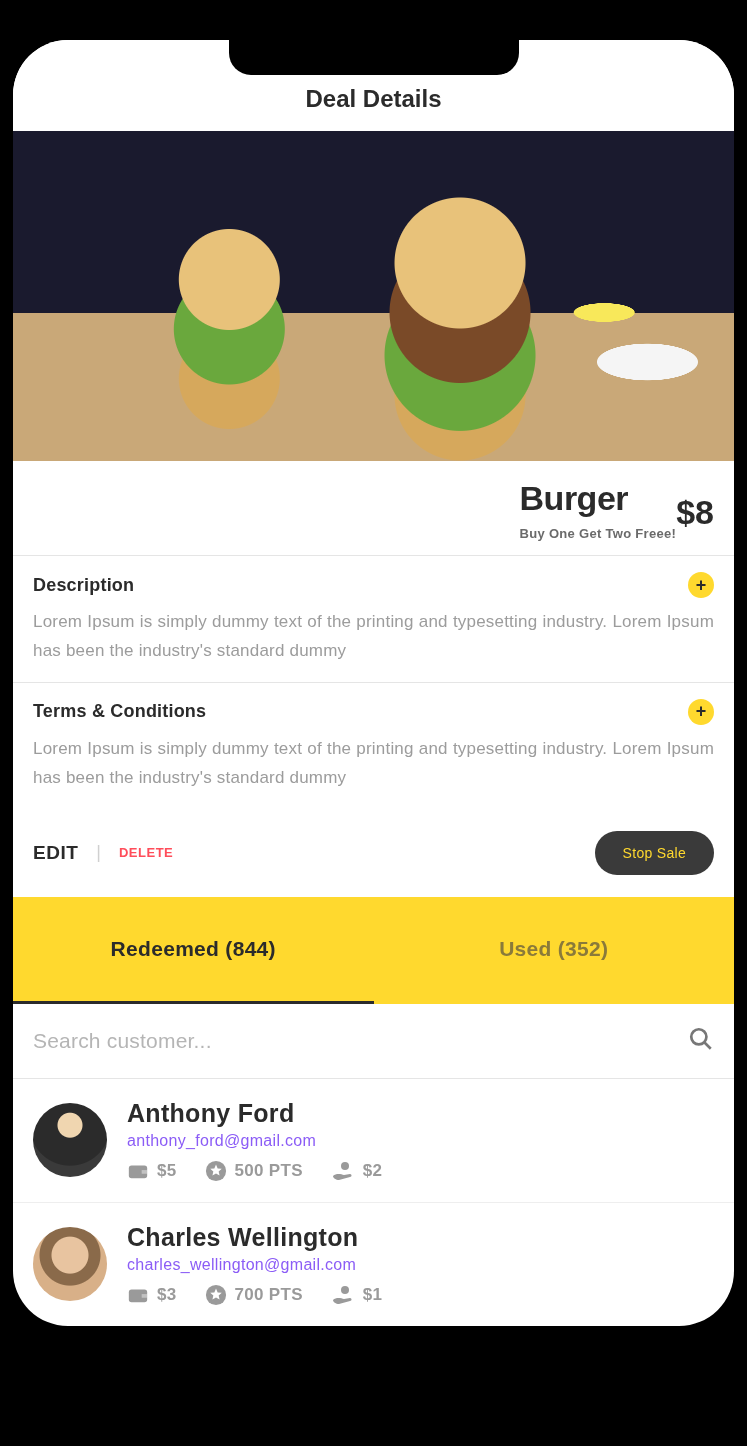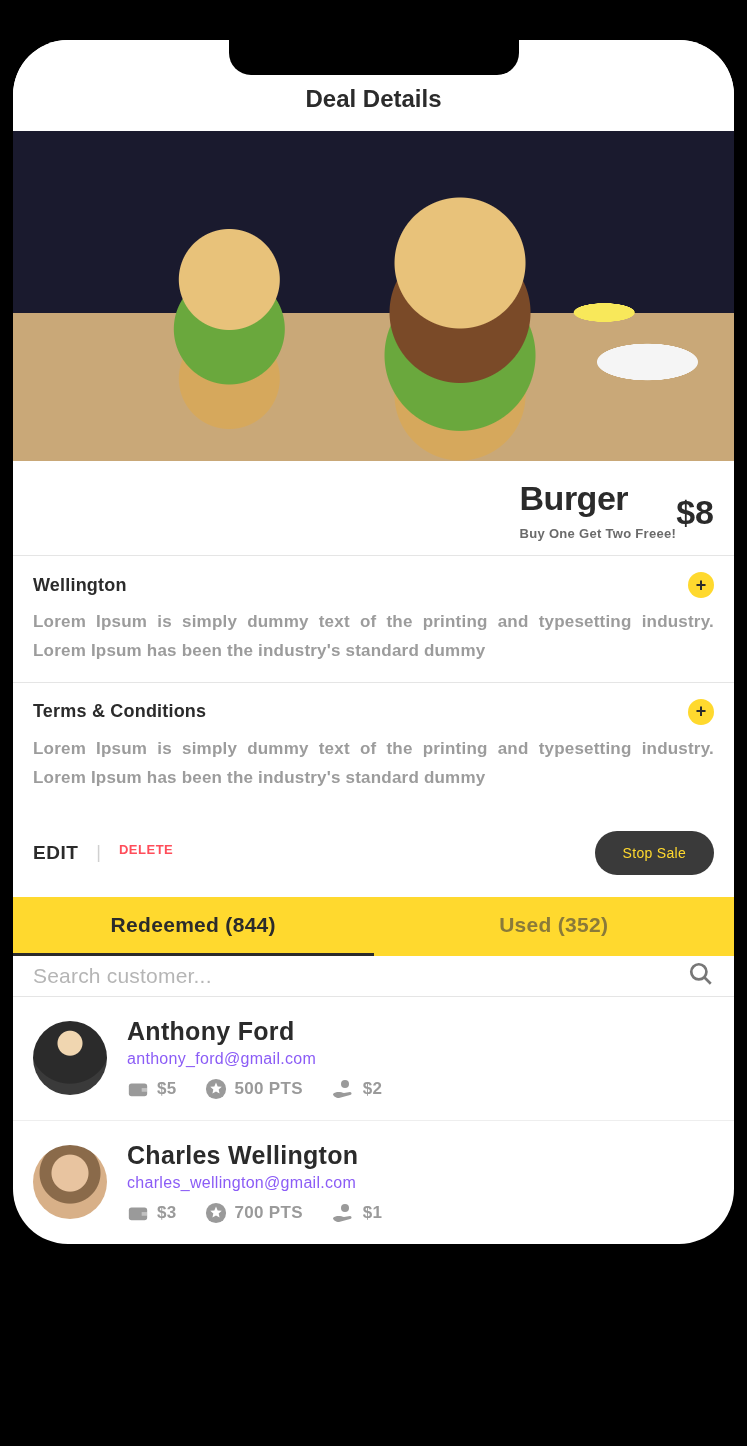"Wellington" div.section-title { text: Wellington -> Description }
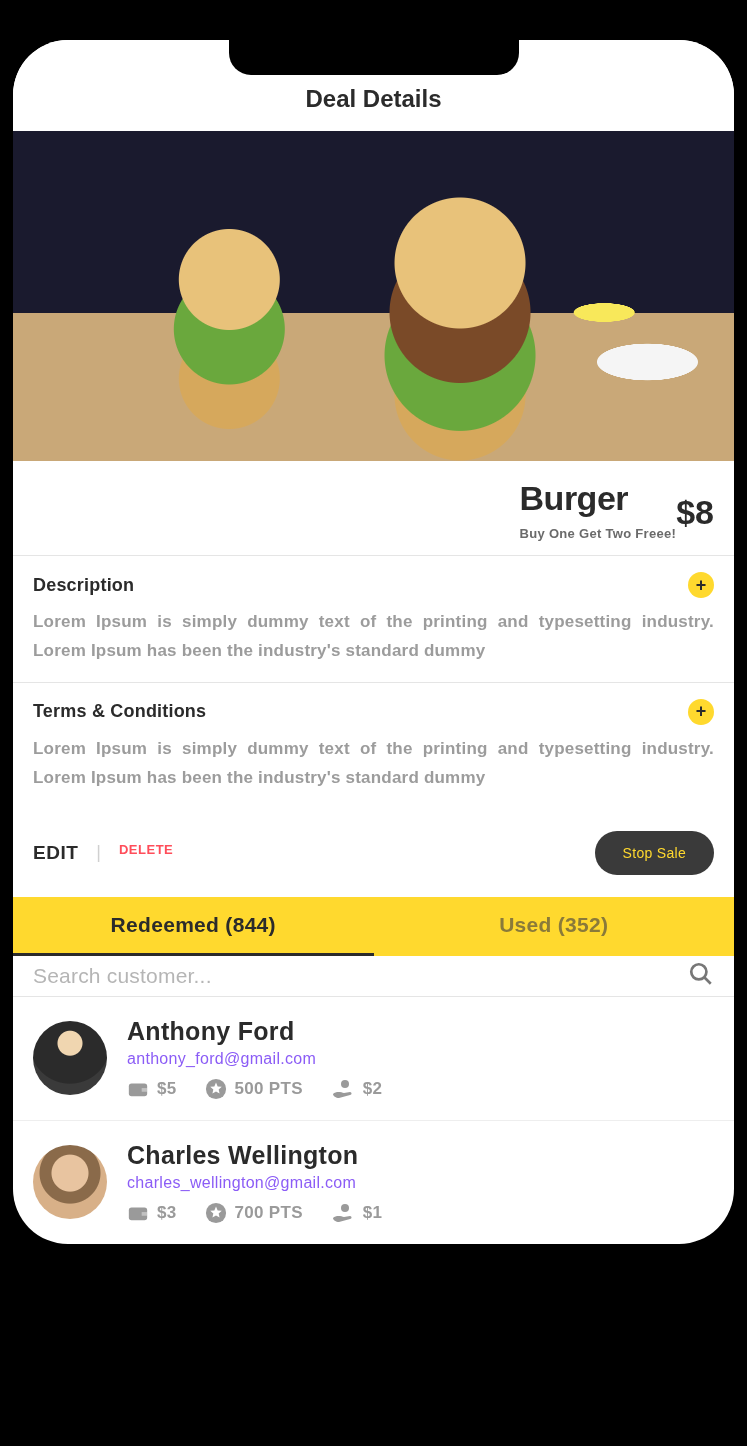"Lorem Ipsum is simply dummy" .section-body { font-weight: bold -> none }
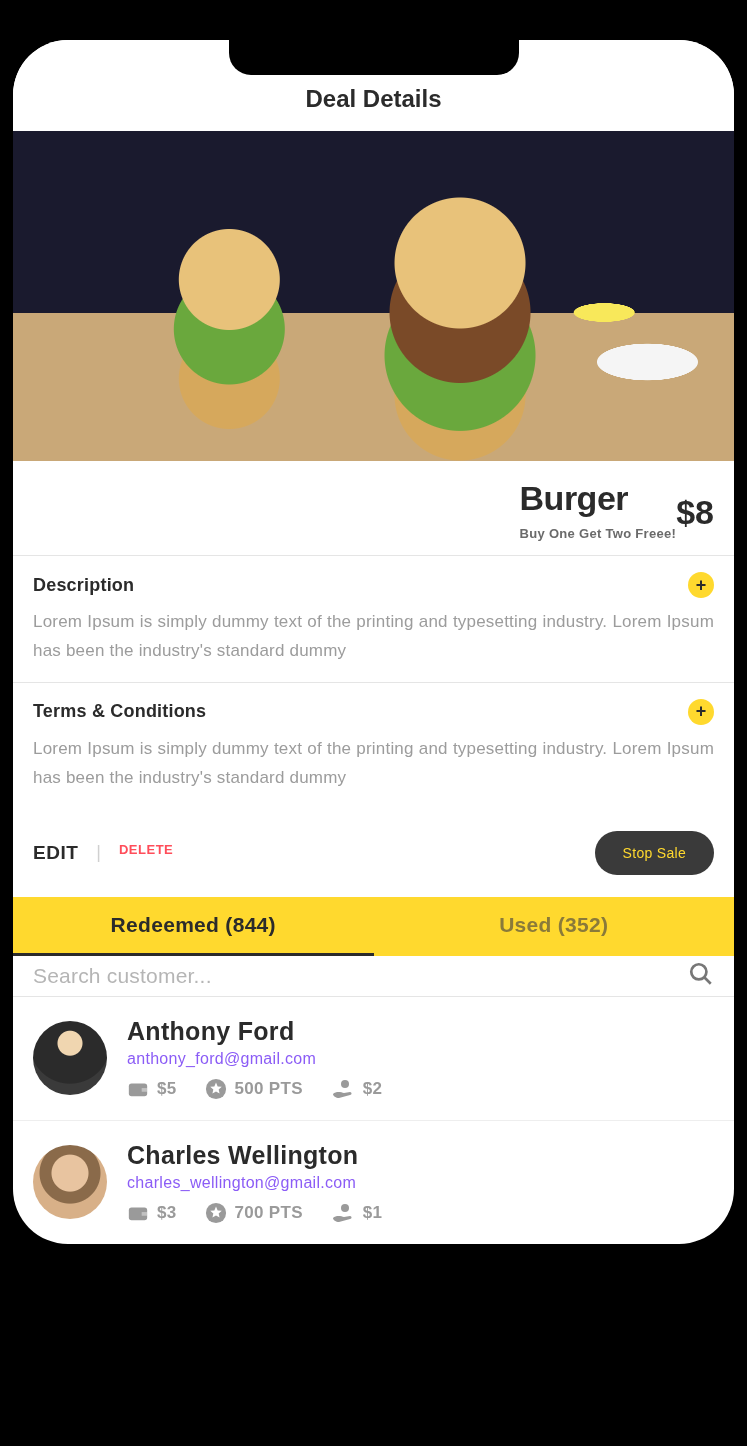"EDIT" .action-left { align-items: flex-start -> center }
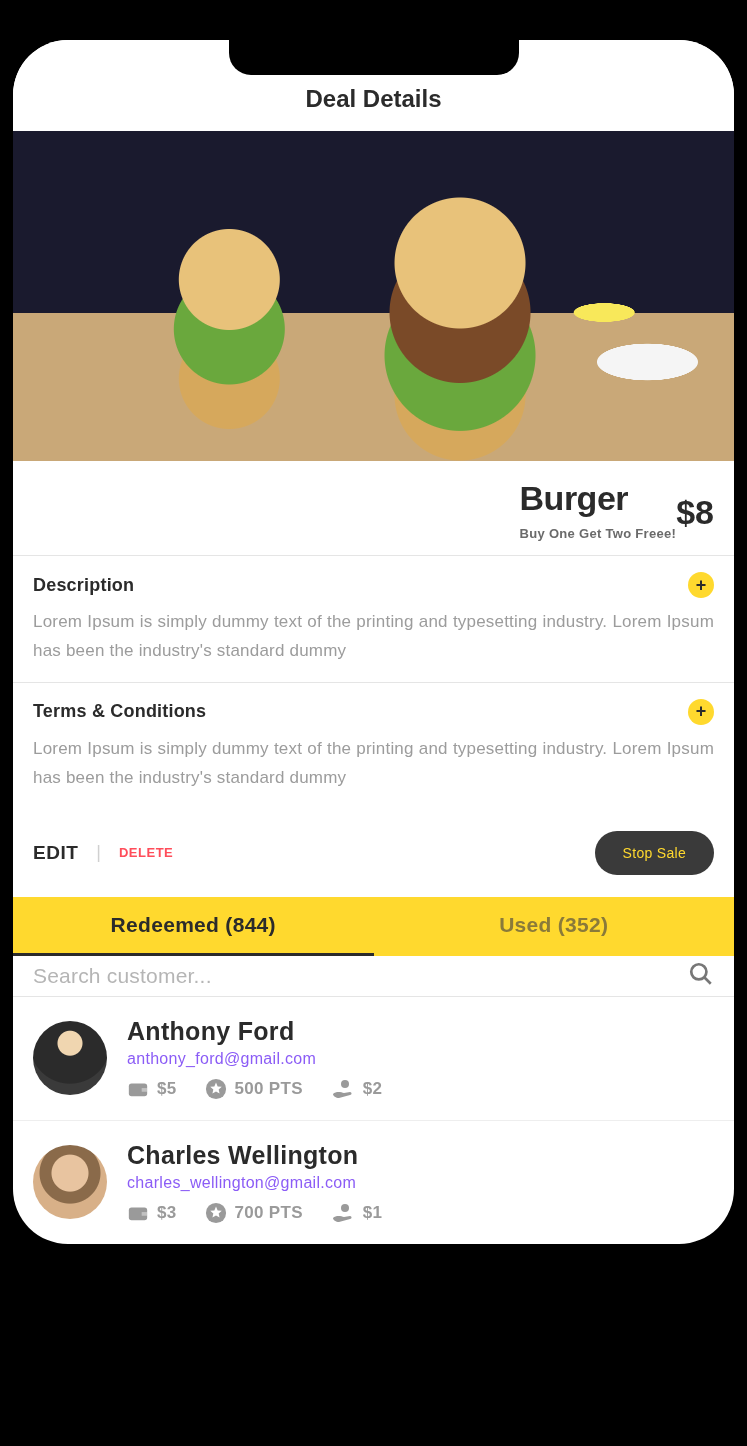"Redeemed (844)" .tab { padding: 16px 0 -> 40px 0 }
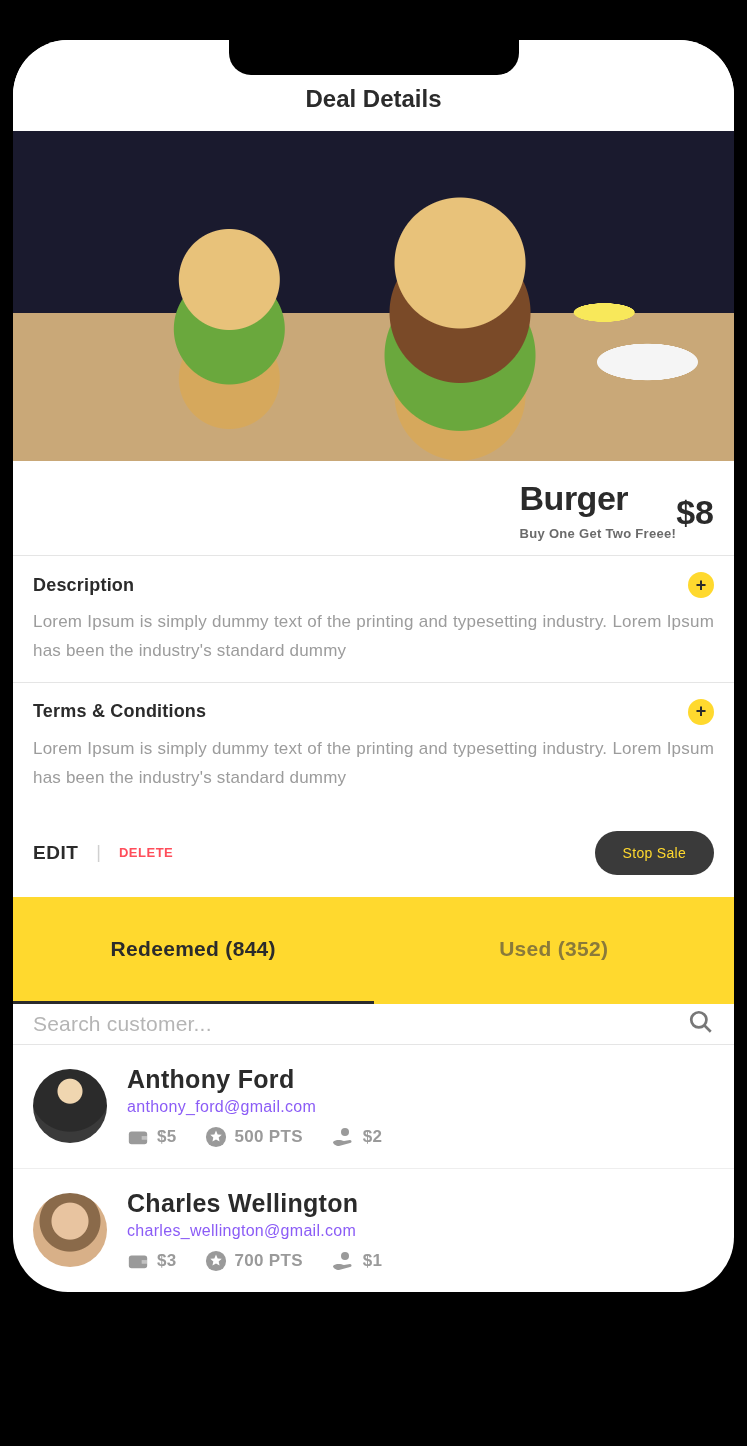"Search customer..." .search-row { padding: 5px 20px -> 22px 20px }
